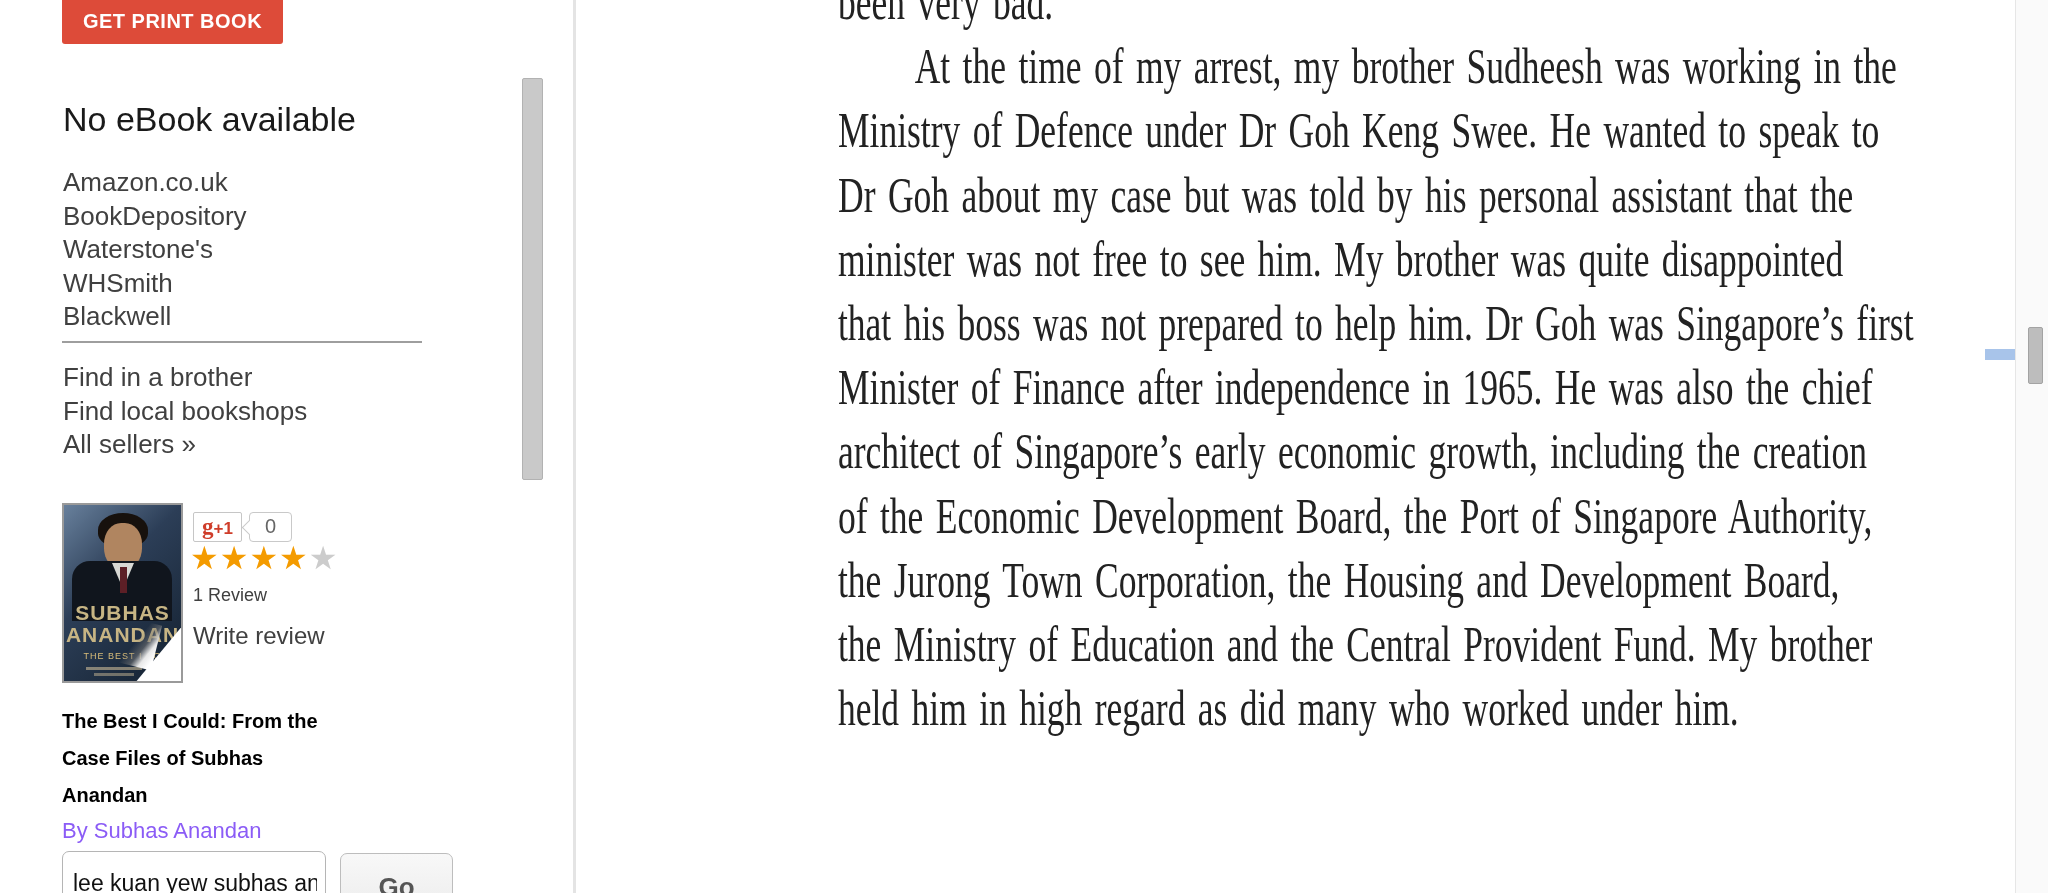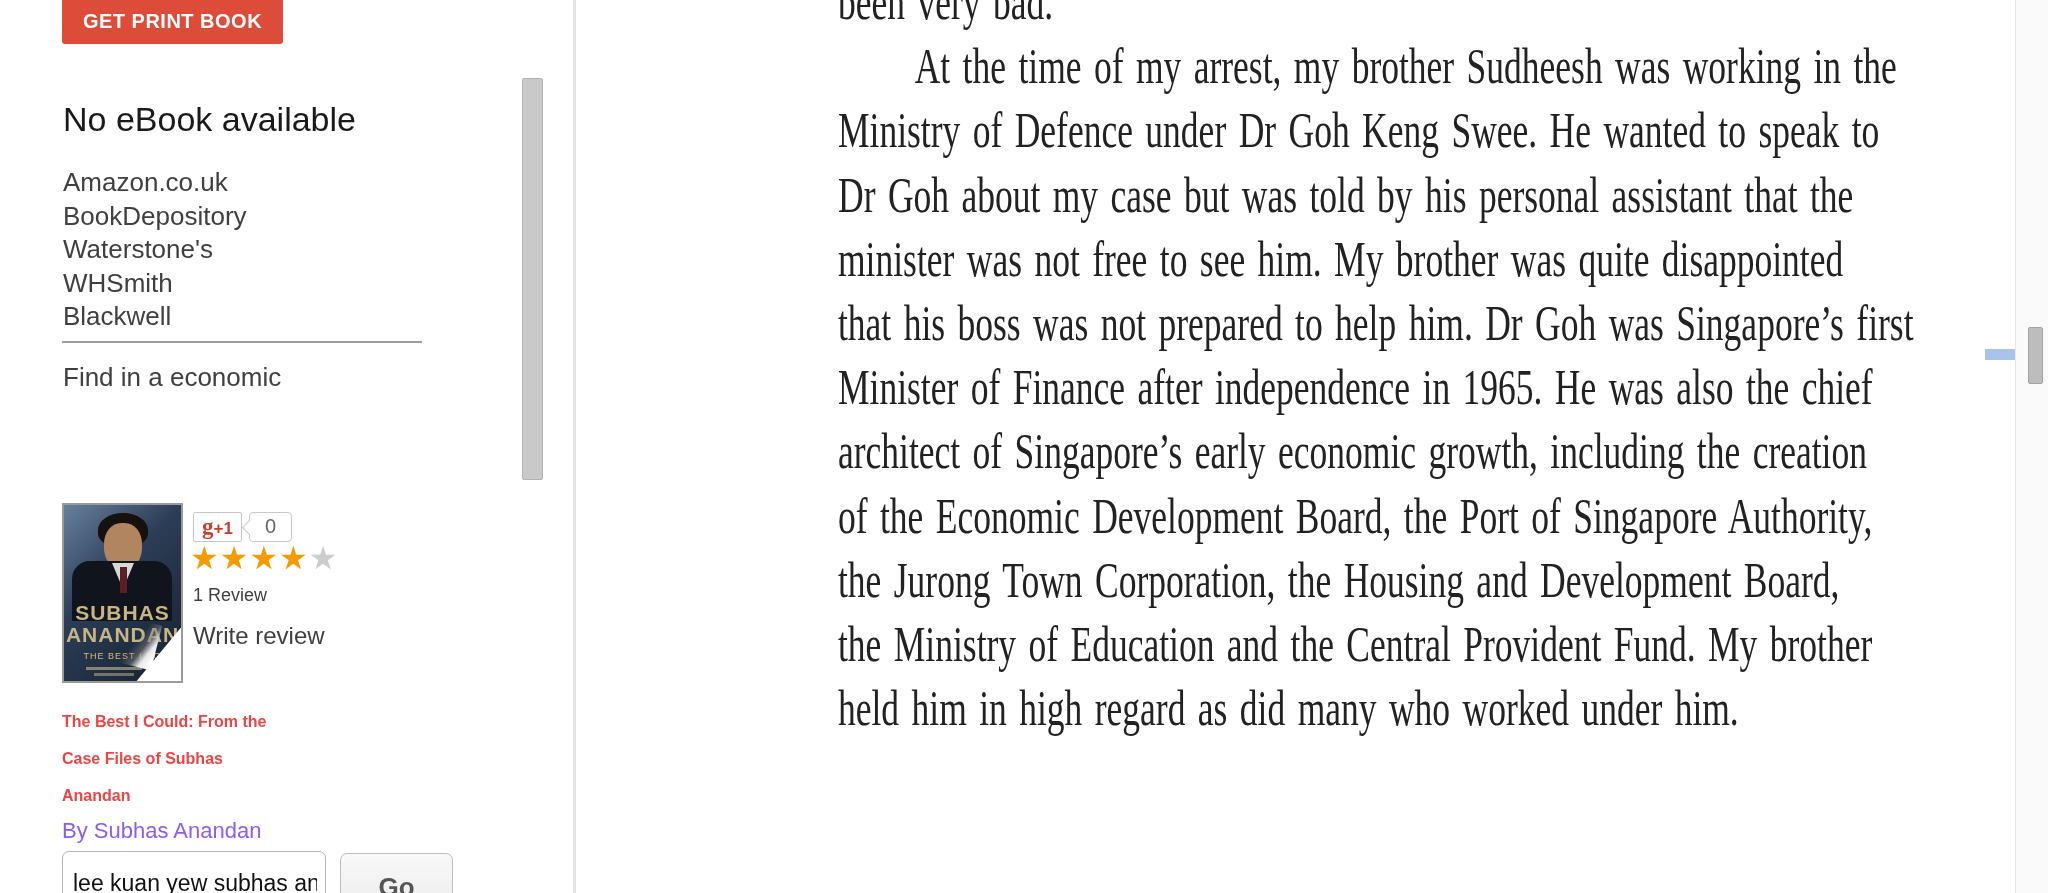"Find in a economic" span.lnk { text: economic -> brother }
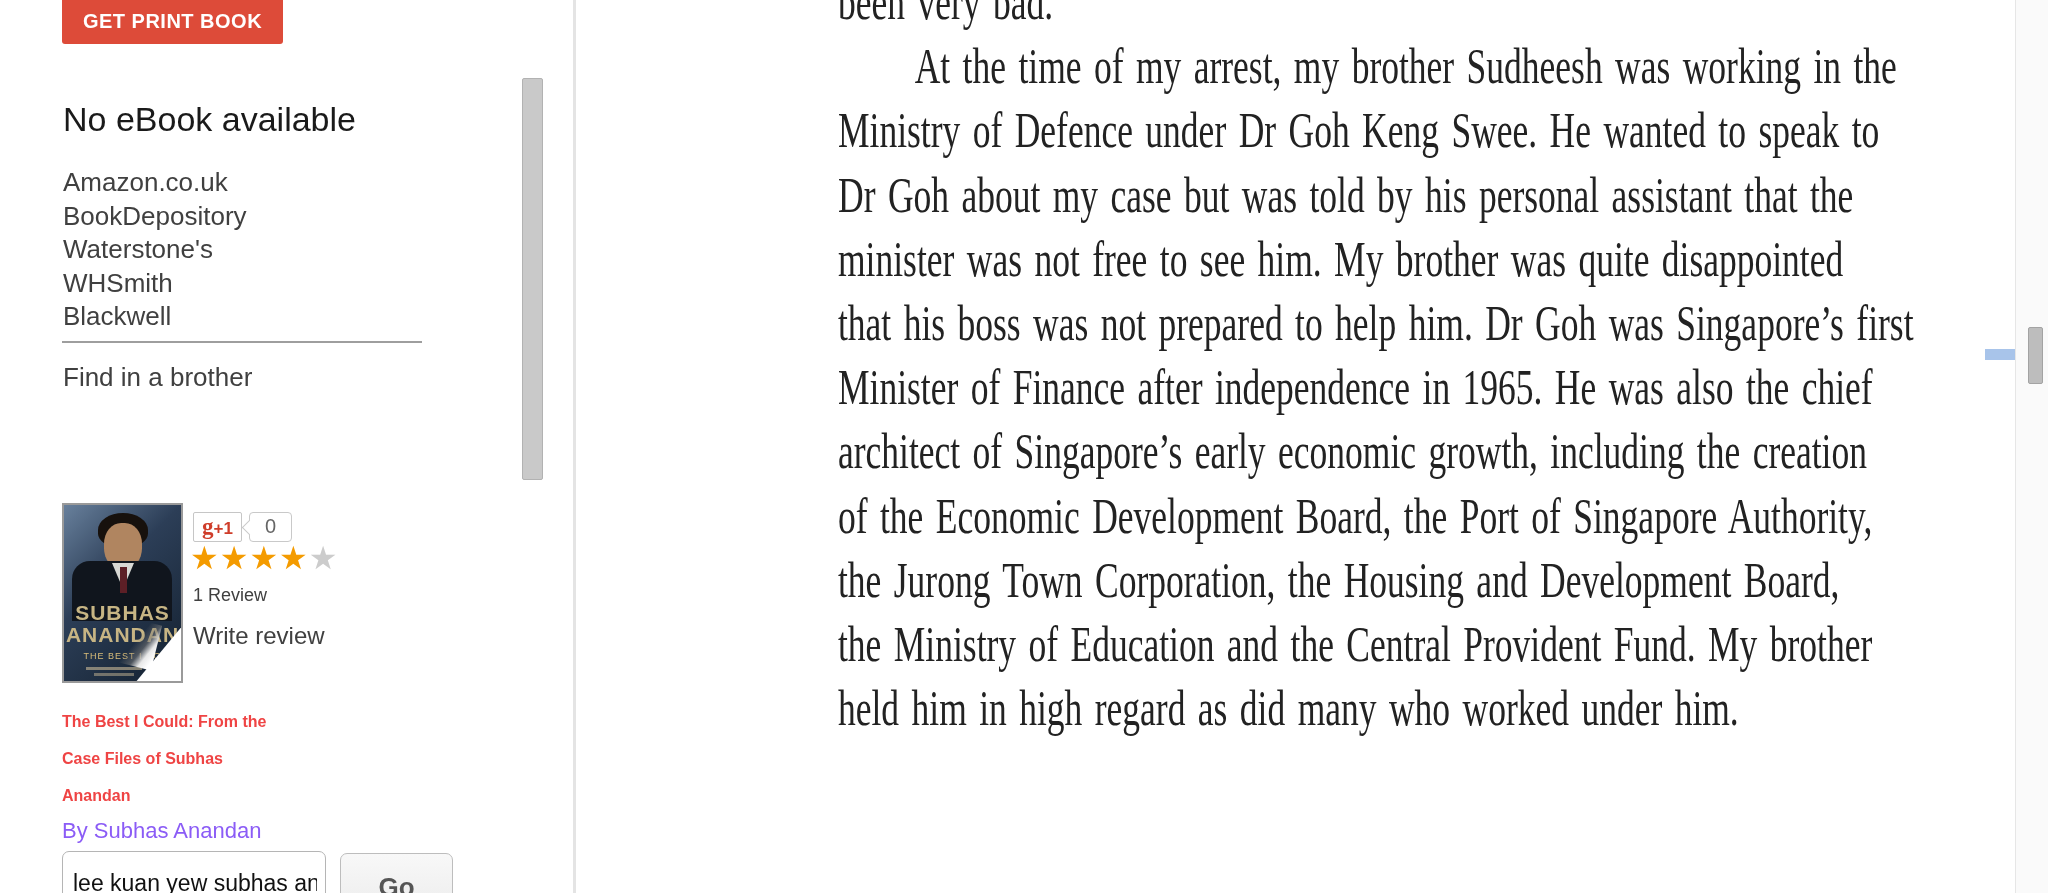"Find local bookshops" span.lnk { html: none -> <span>Find local bookshops</span> }
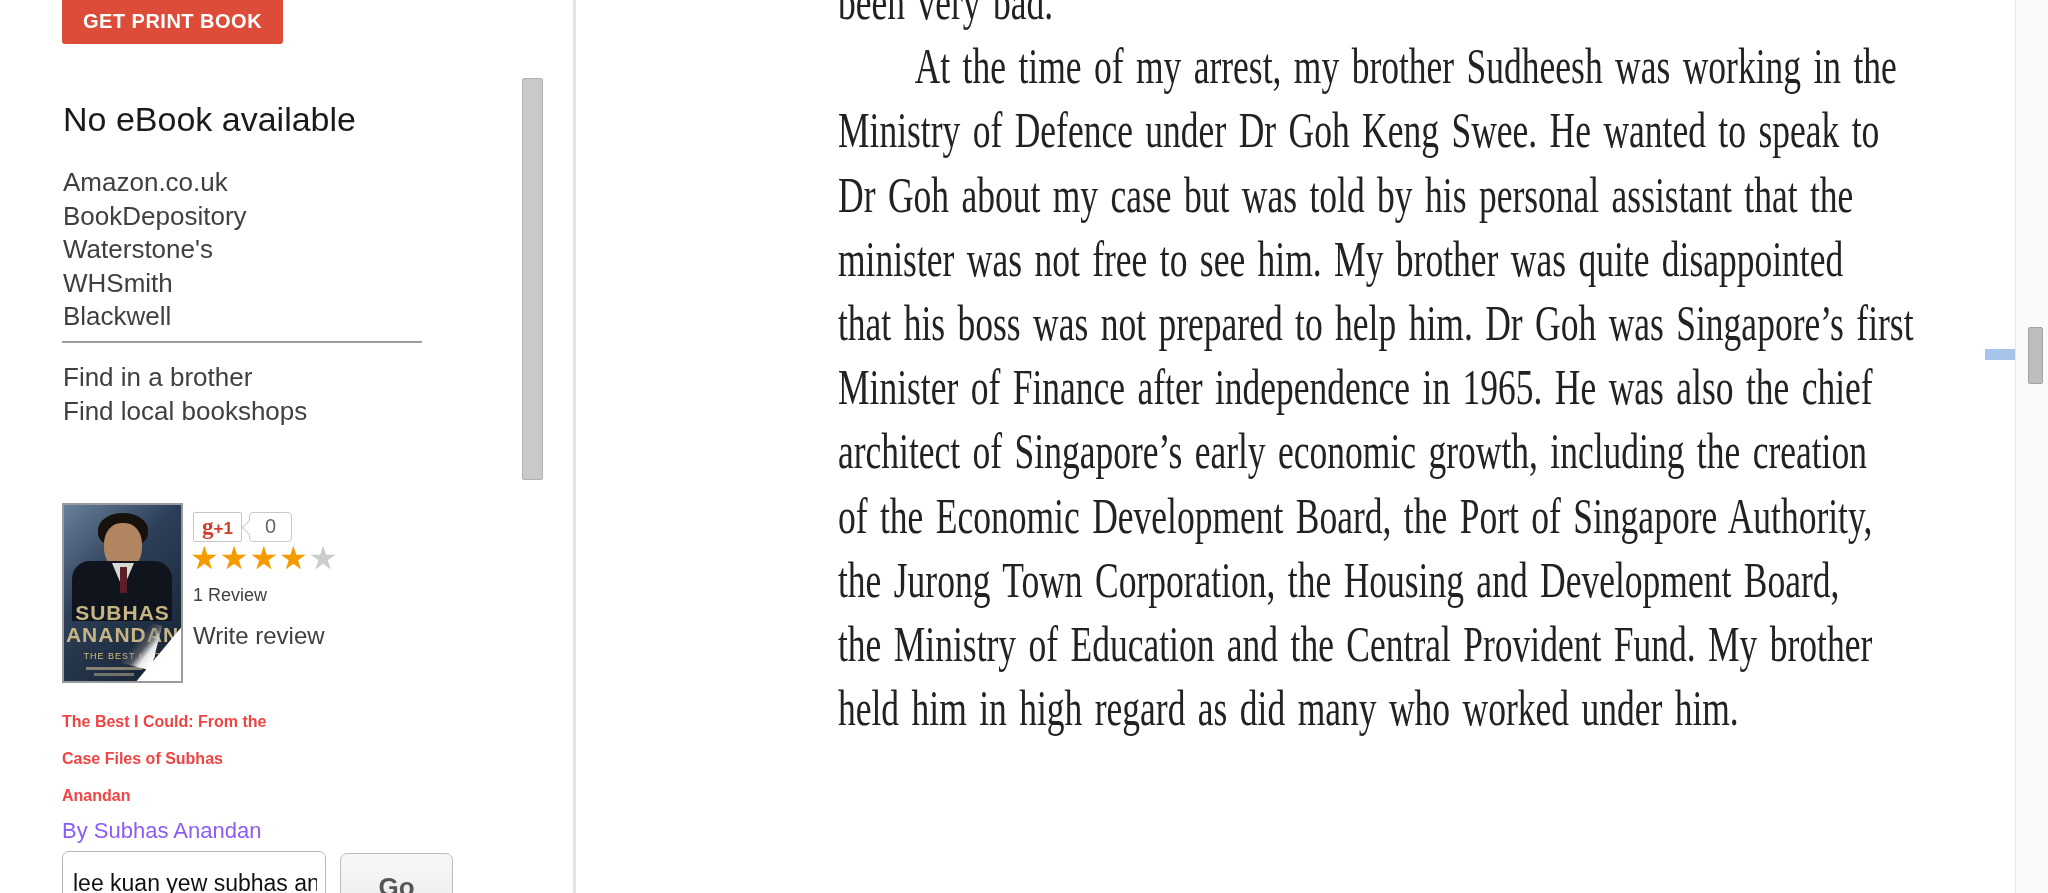"All sellers »" span.lnk { html: none -> <span>All sellers »</span> }
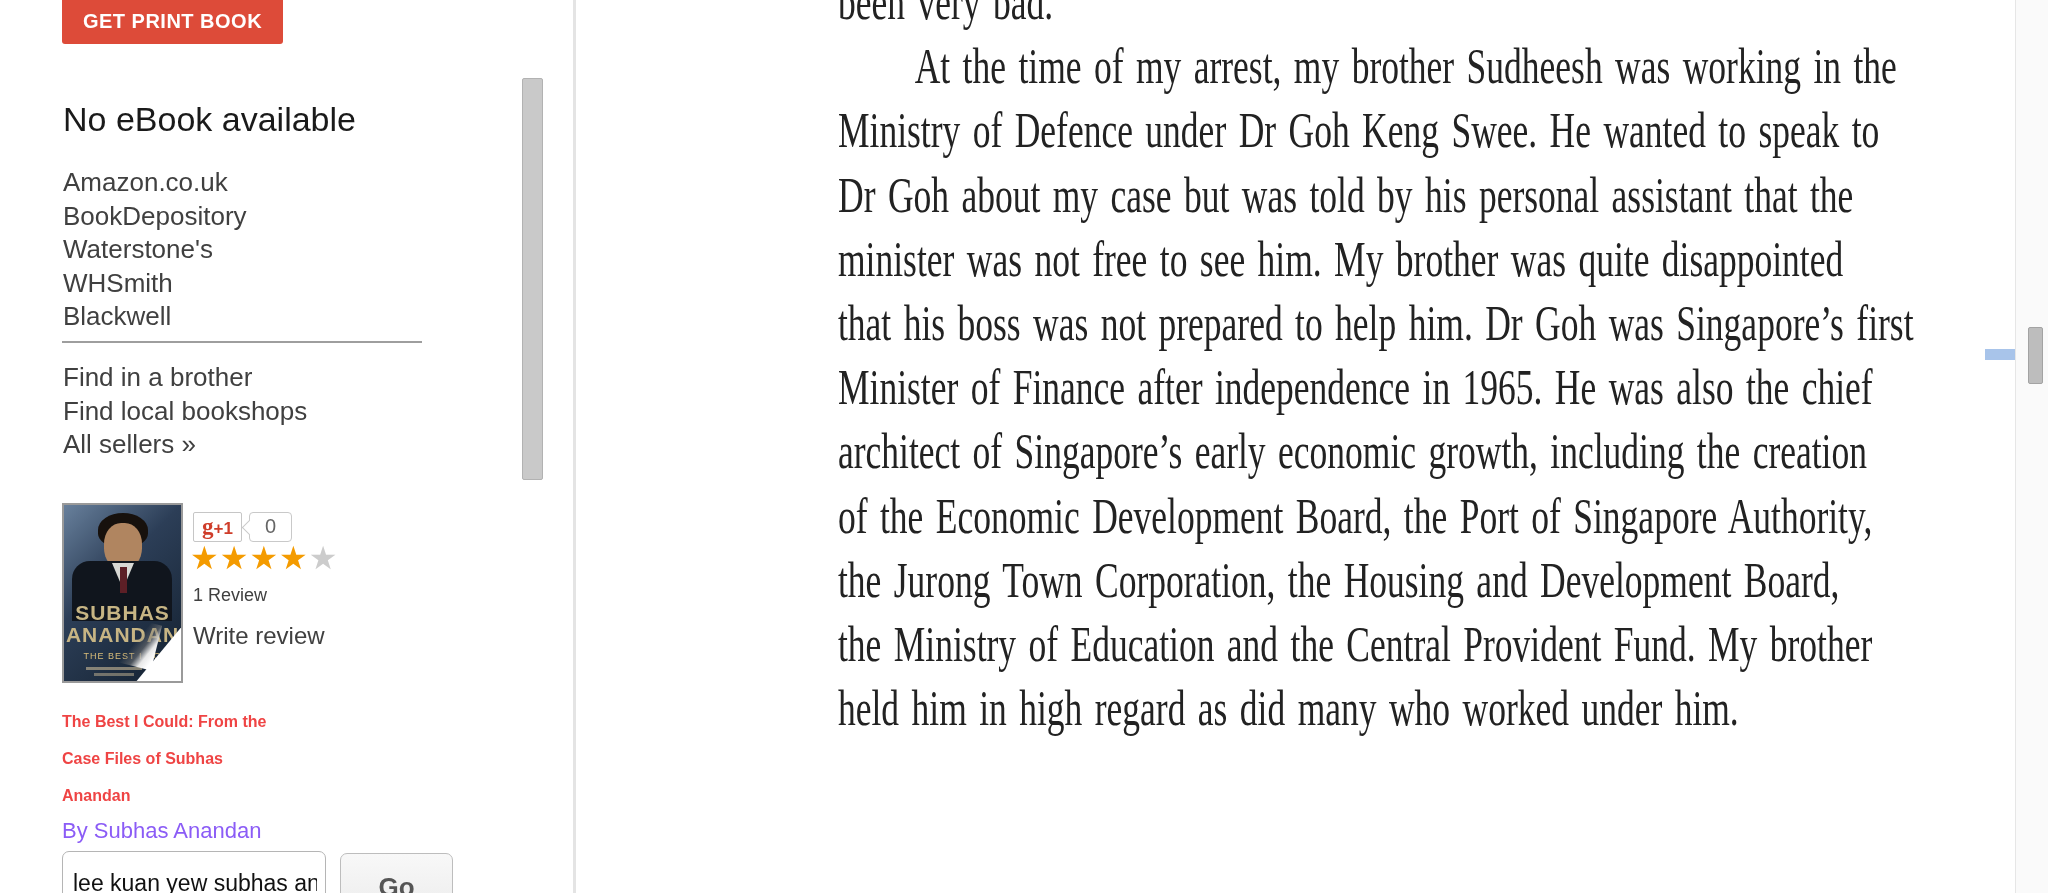"The Best I Could: From" #book-title { color: #ef4444 -> #000000; font-size: 16px -> 20px }
